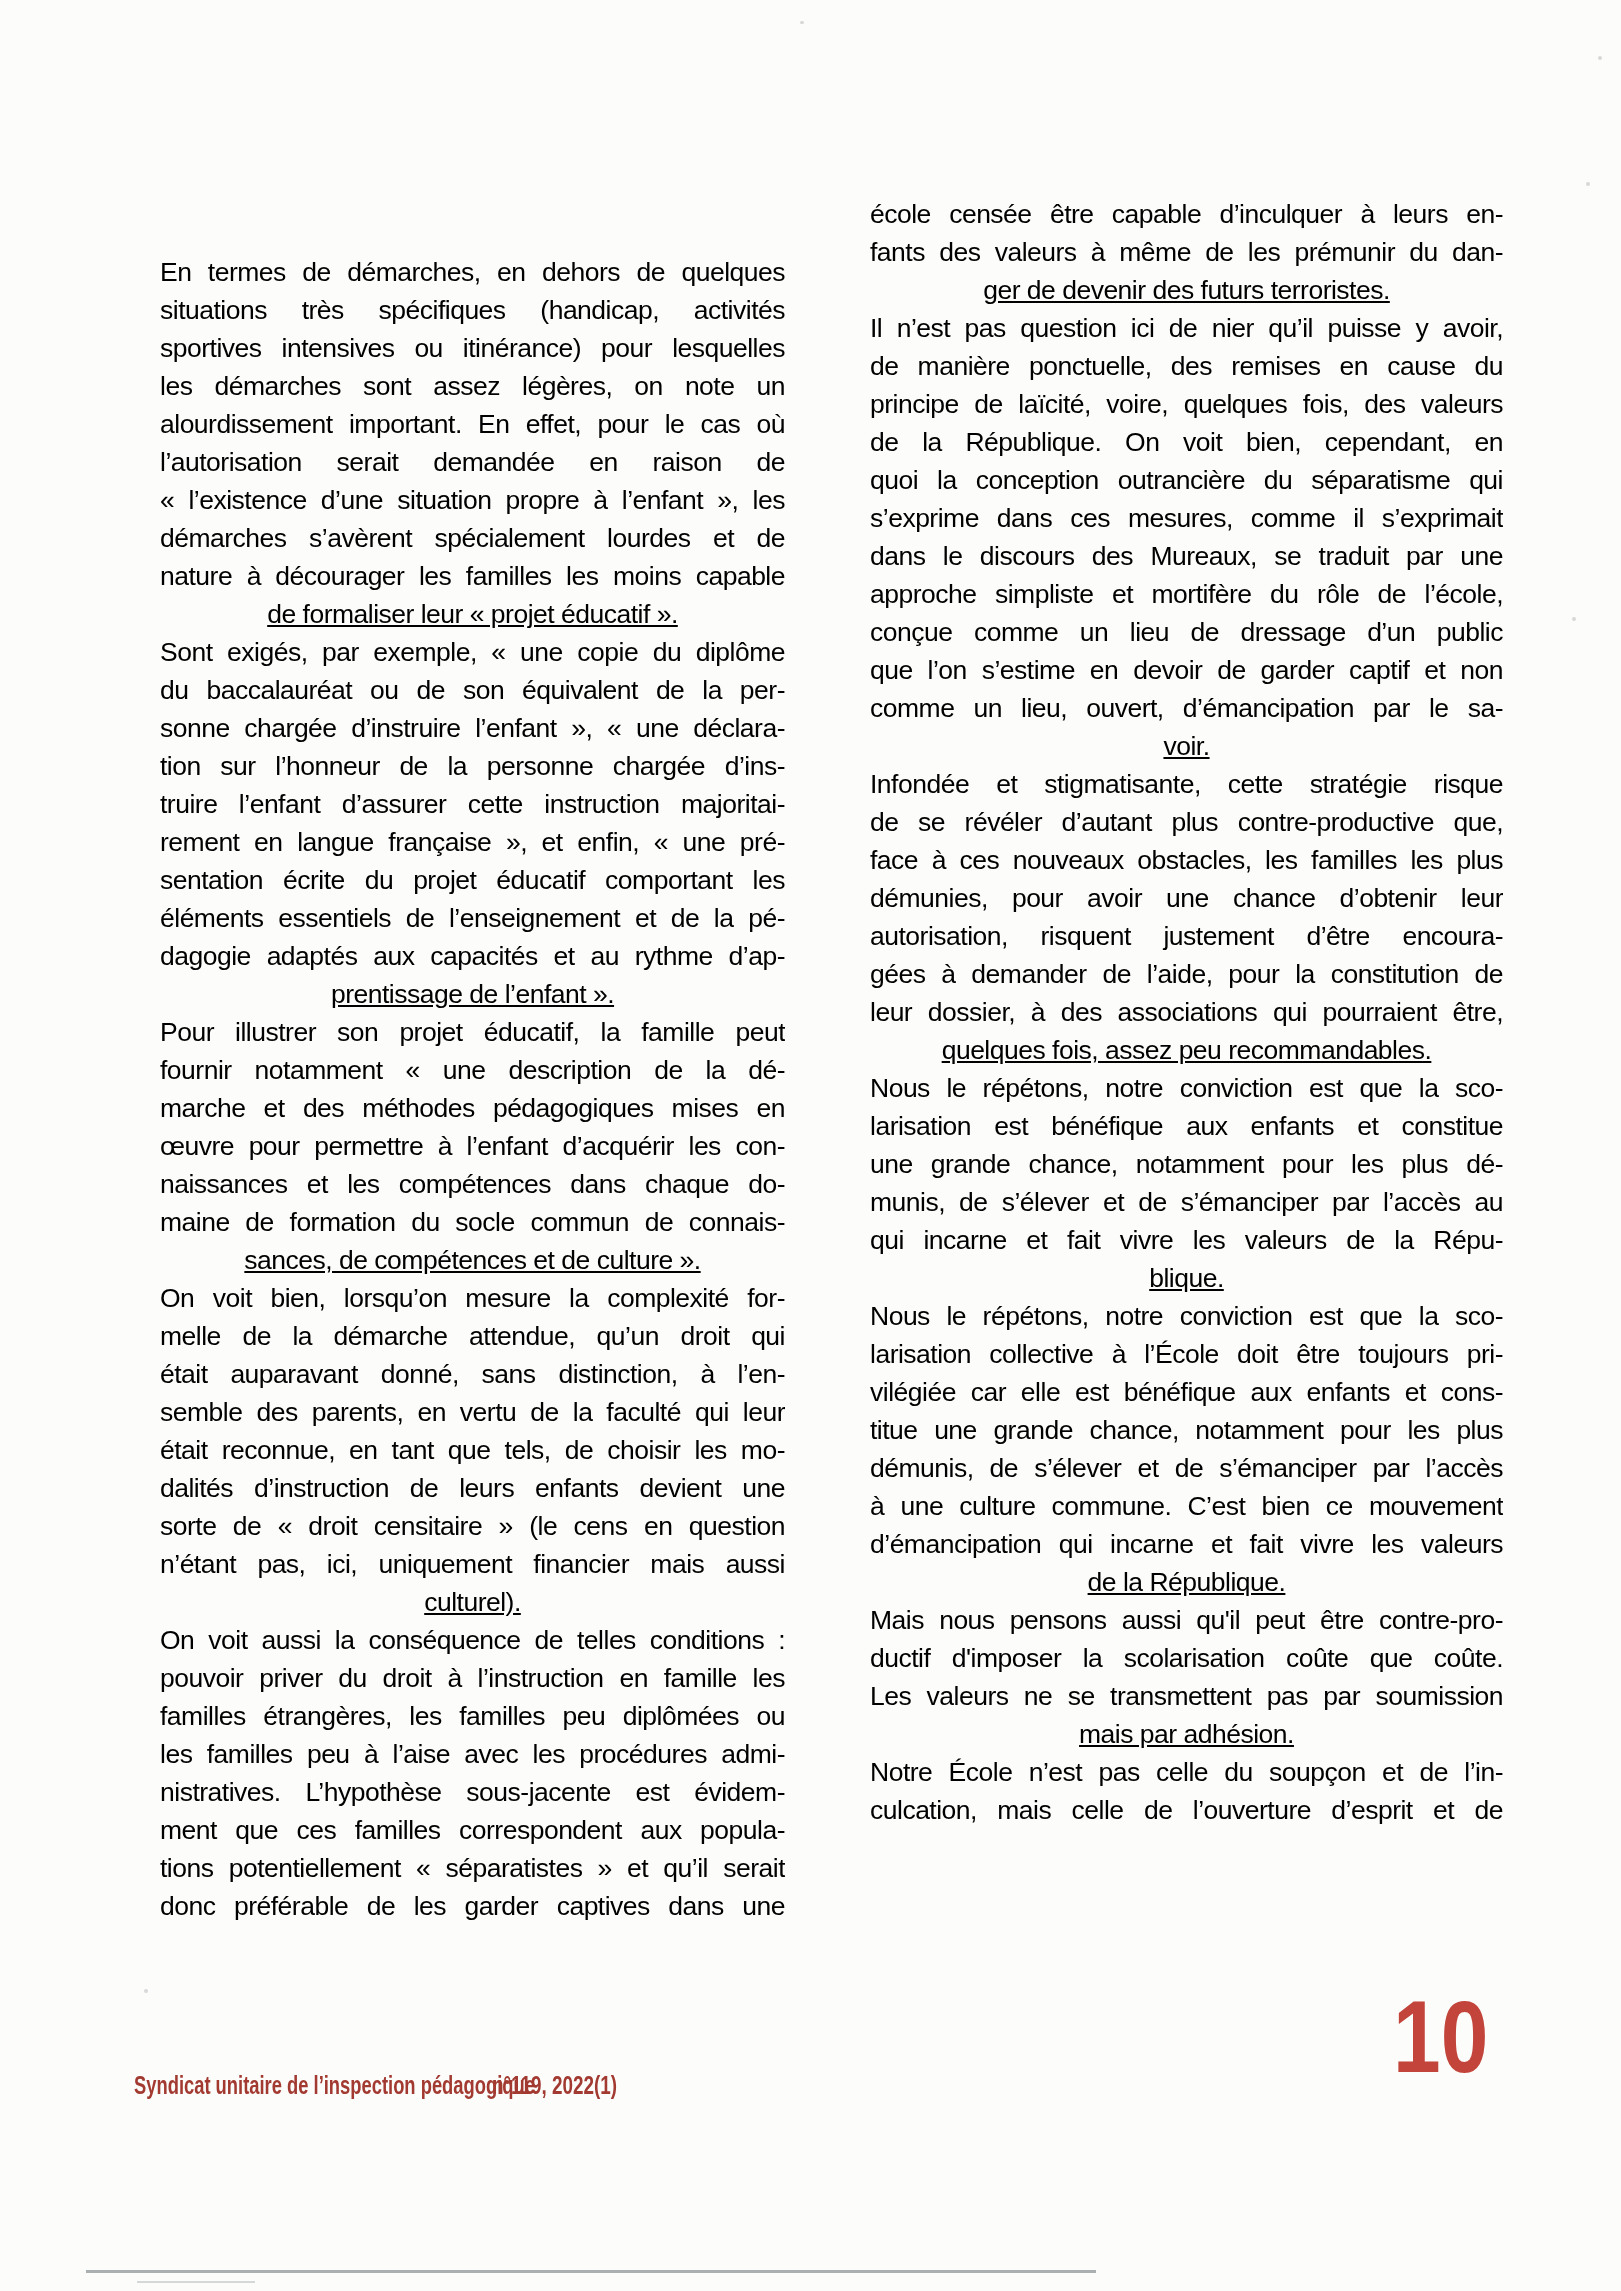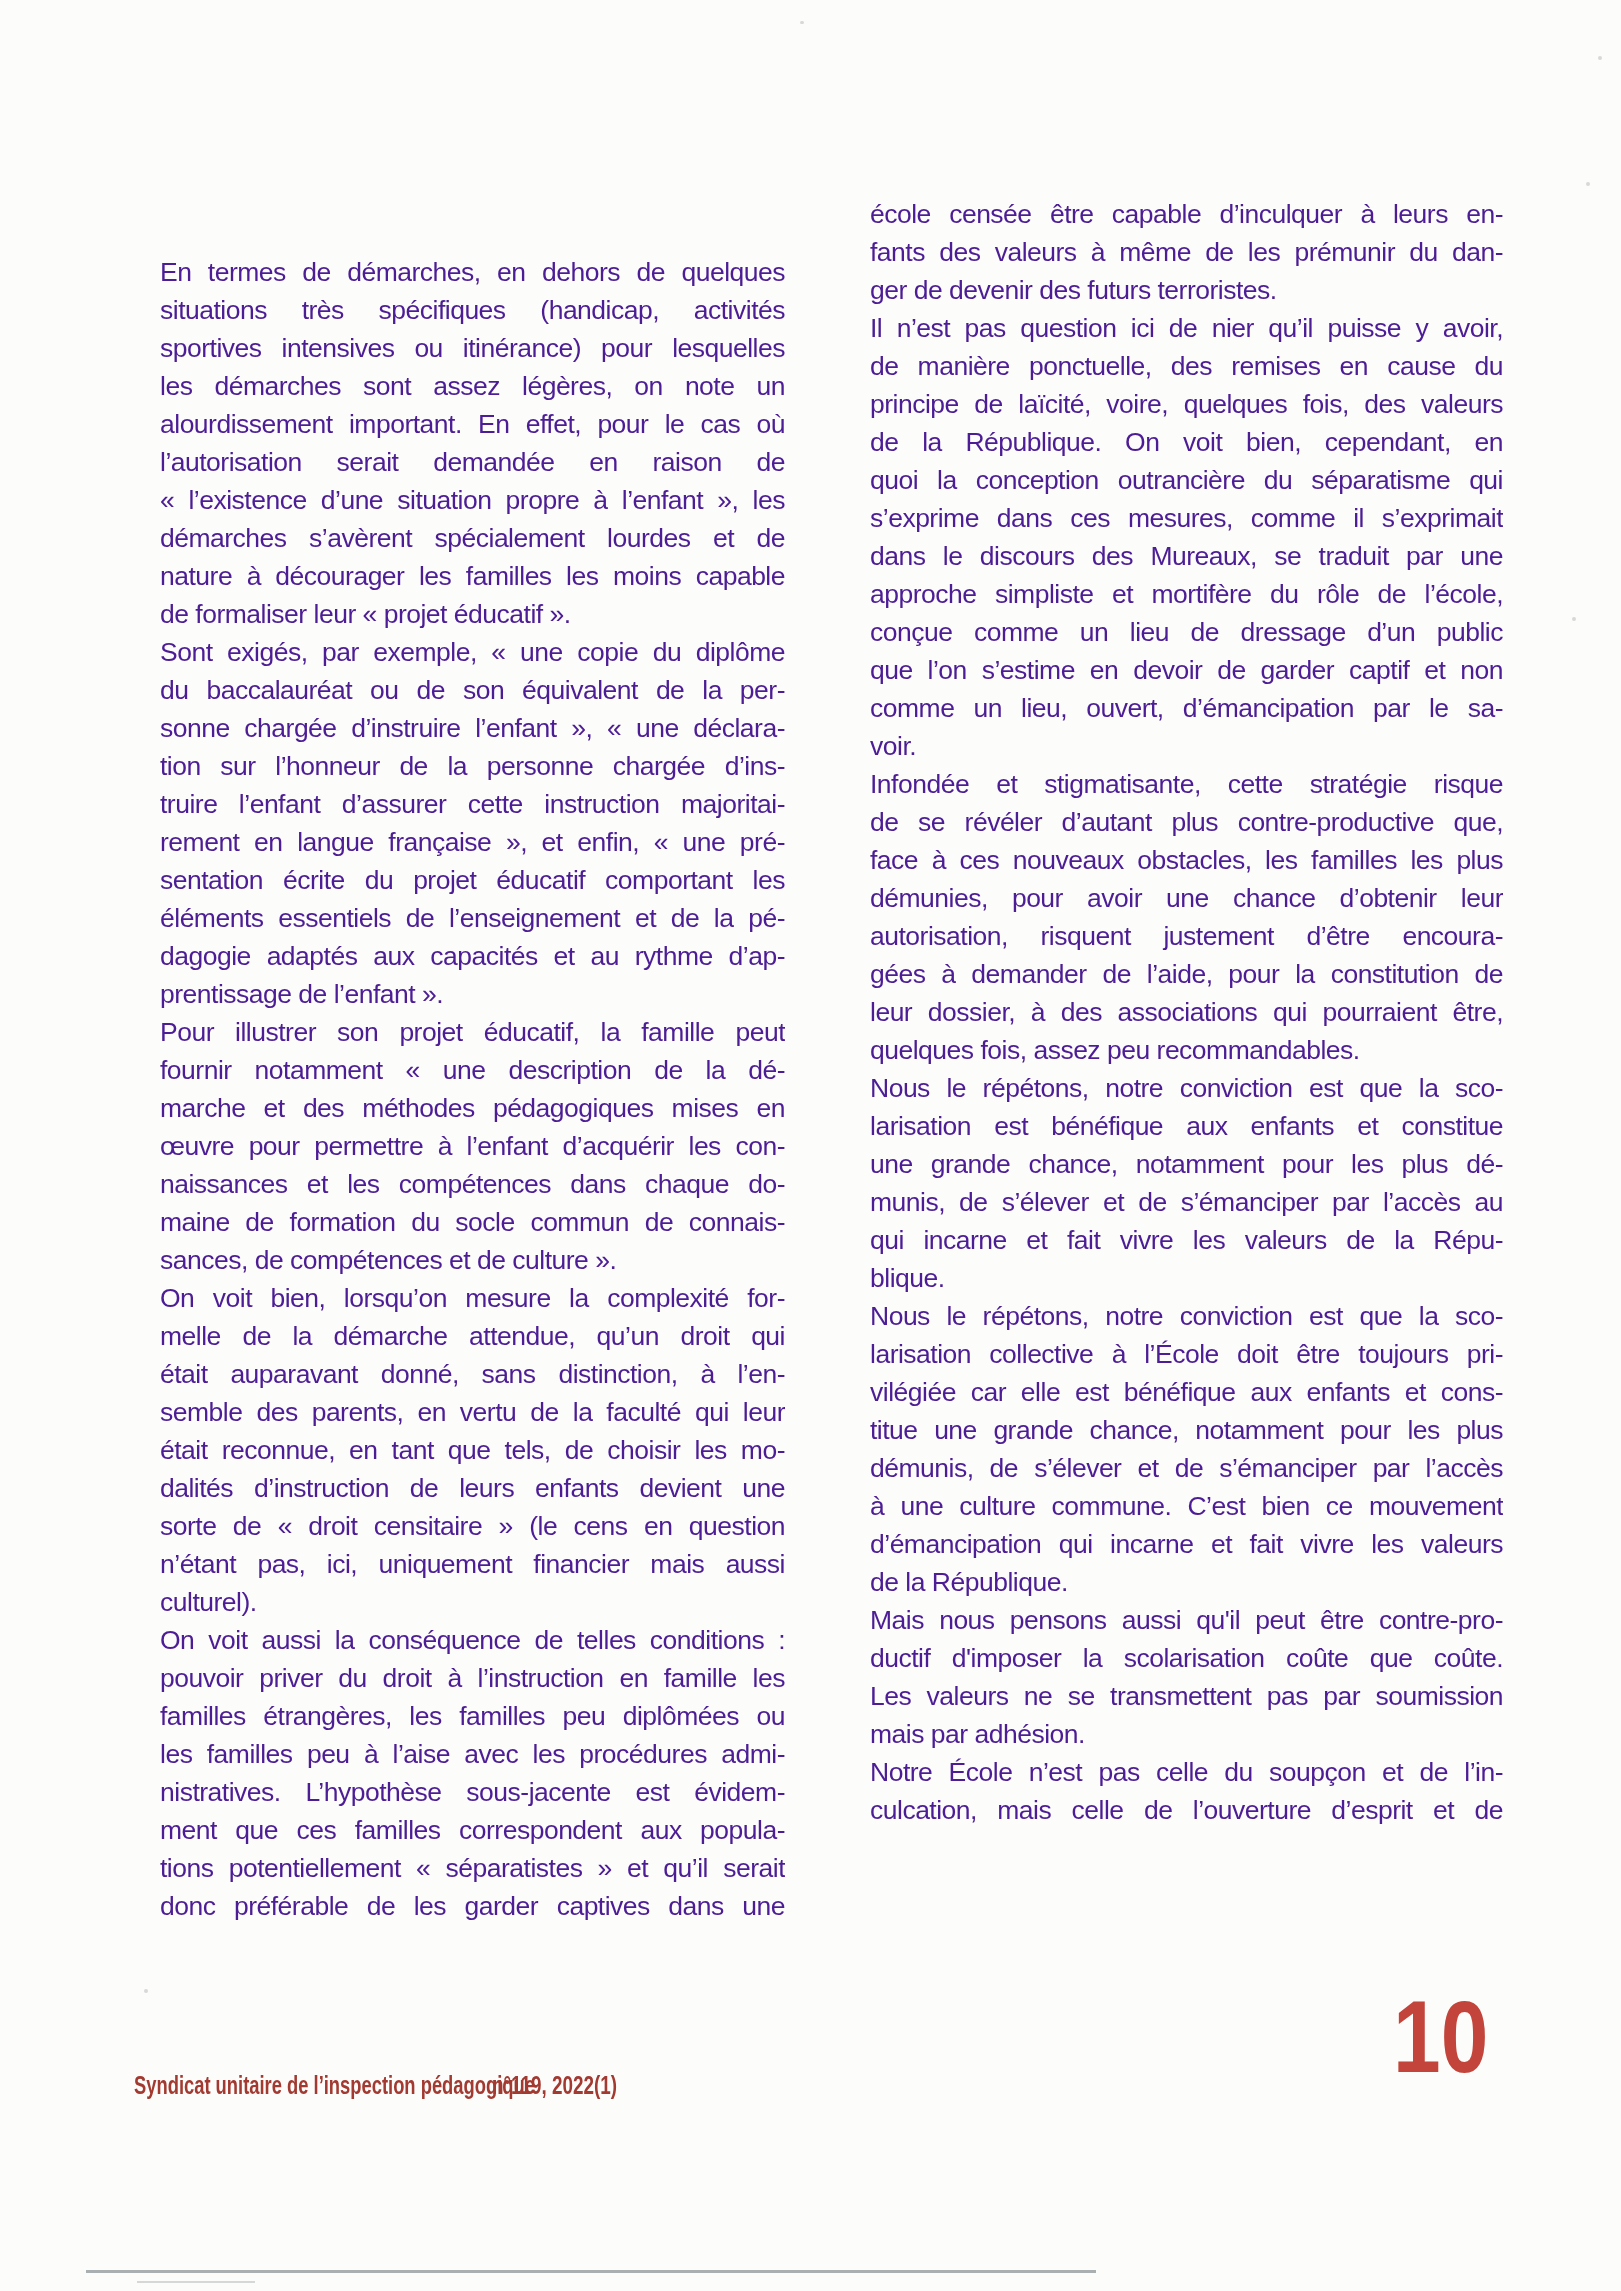"école censée être capable d’inculquer" .column { color: #4c1d95 -> #000000 }
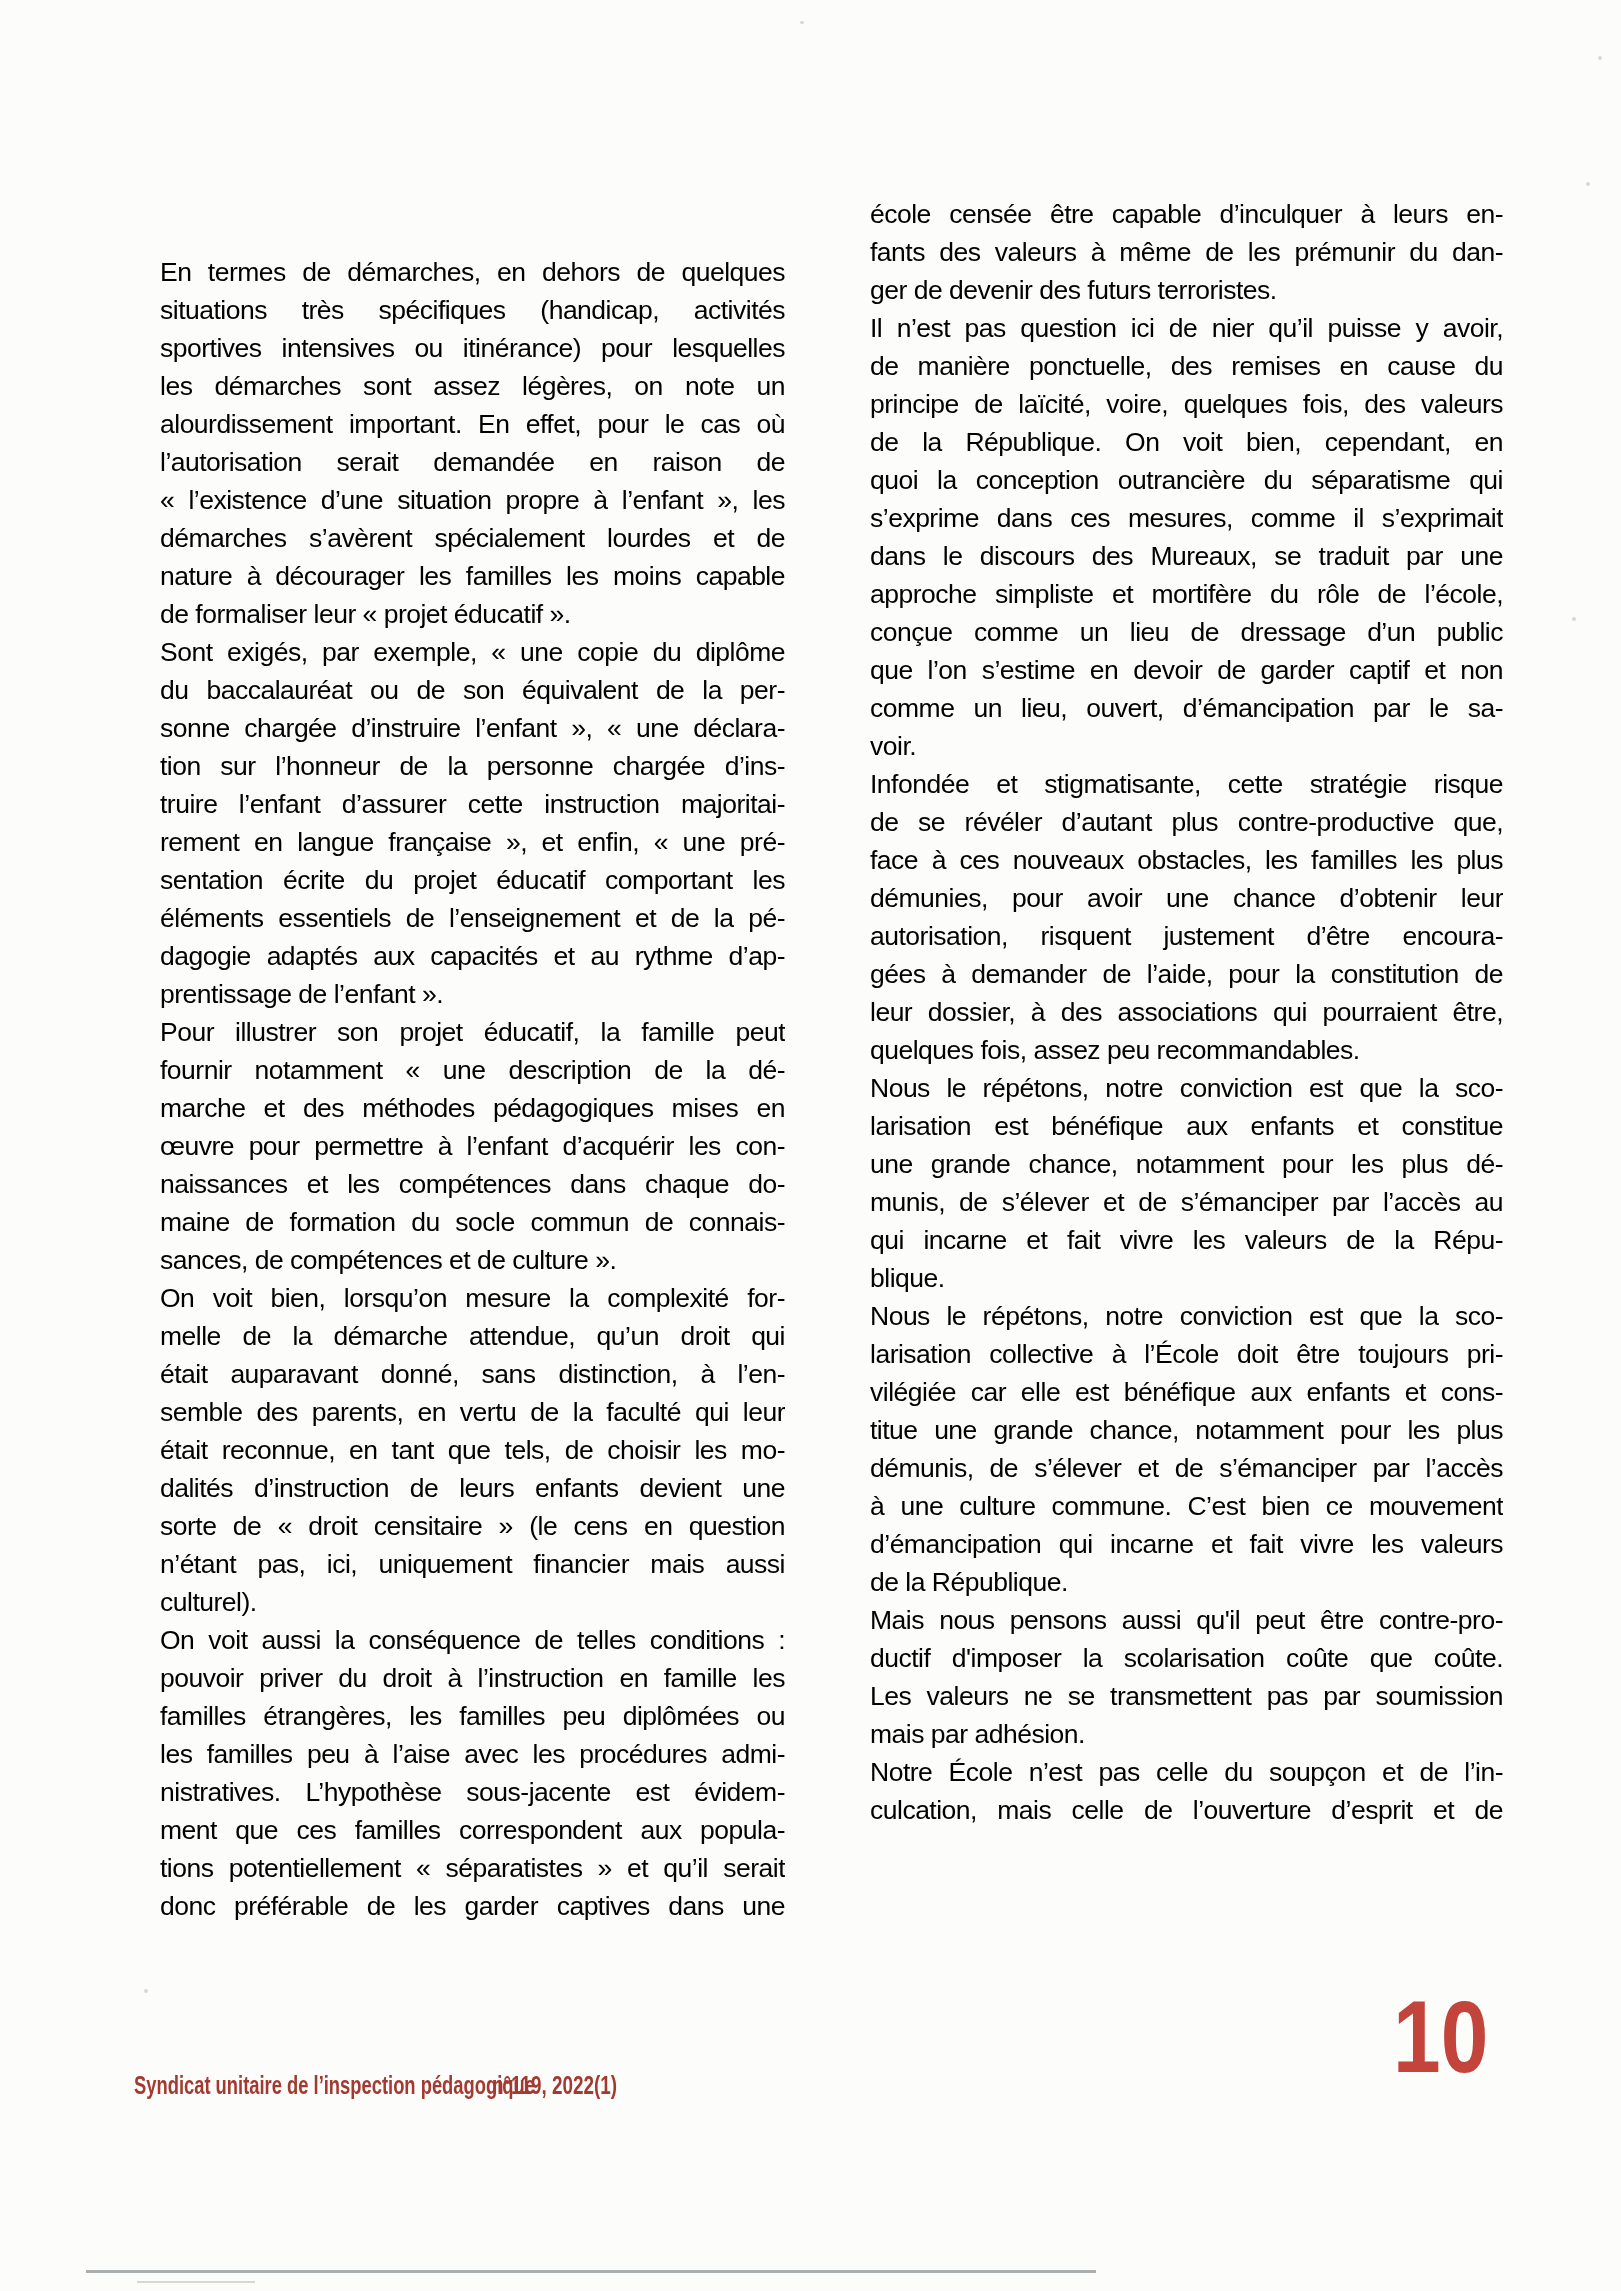"ger de devenir des futurs" .line.l { text-align: left -> center; text-decoration: none -> underline }
